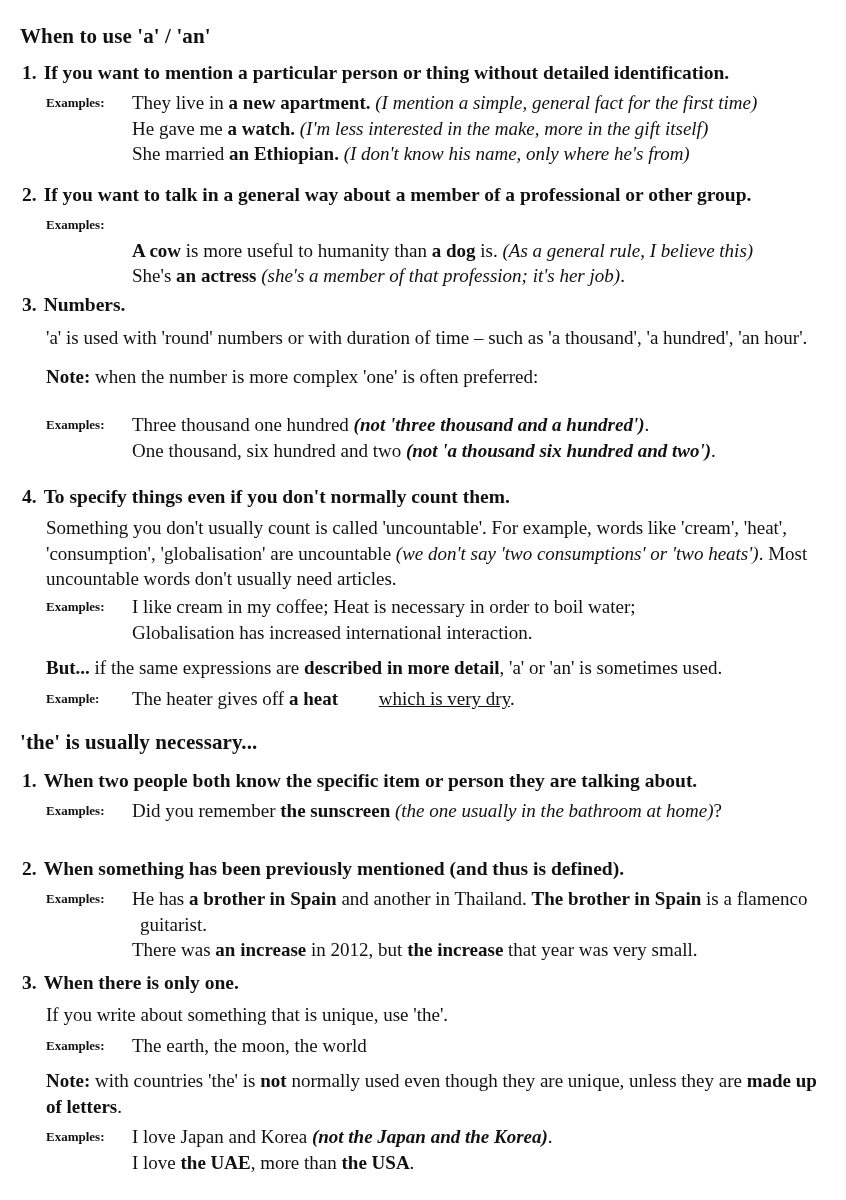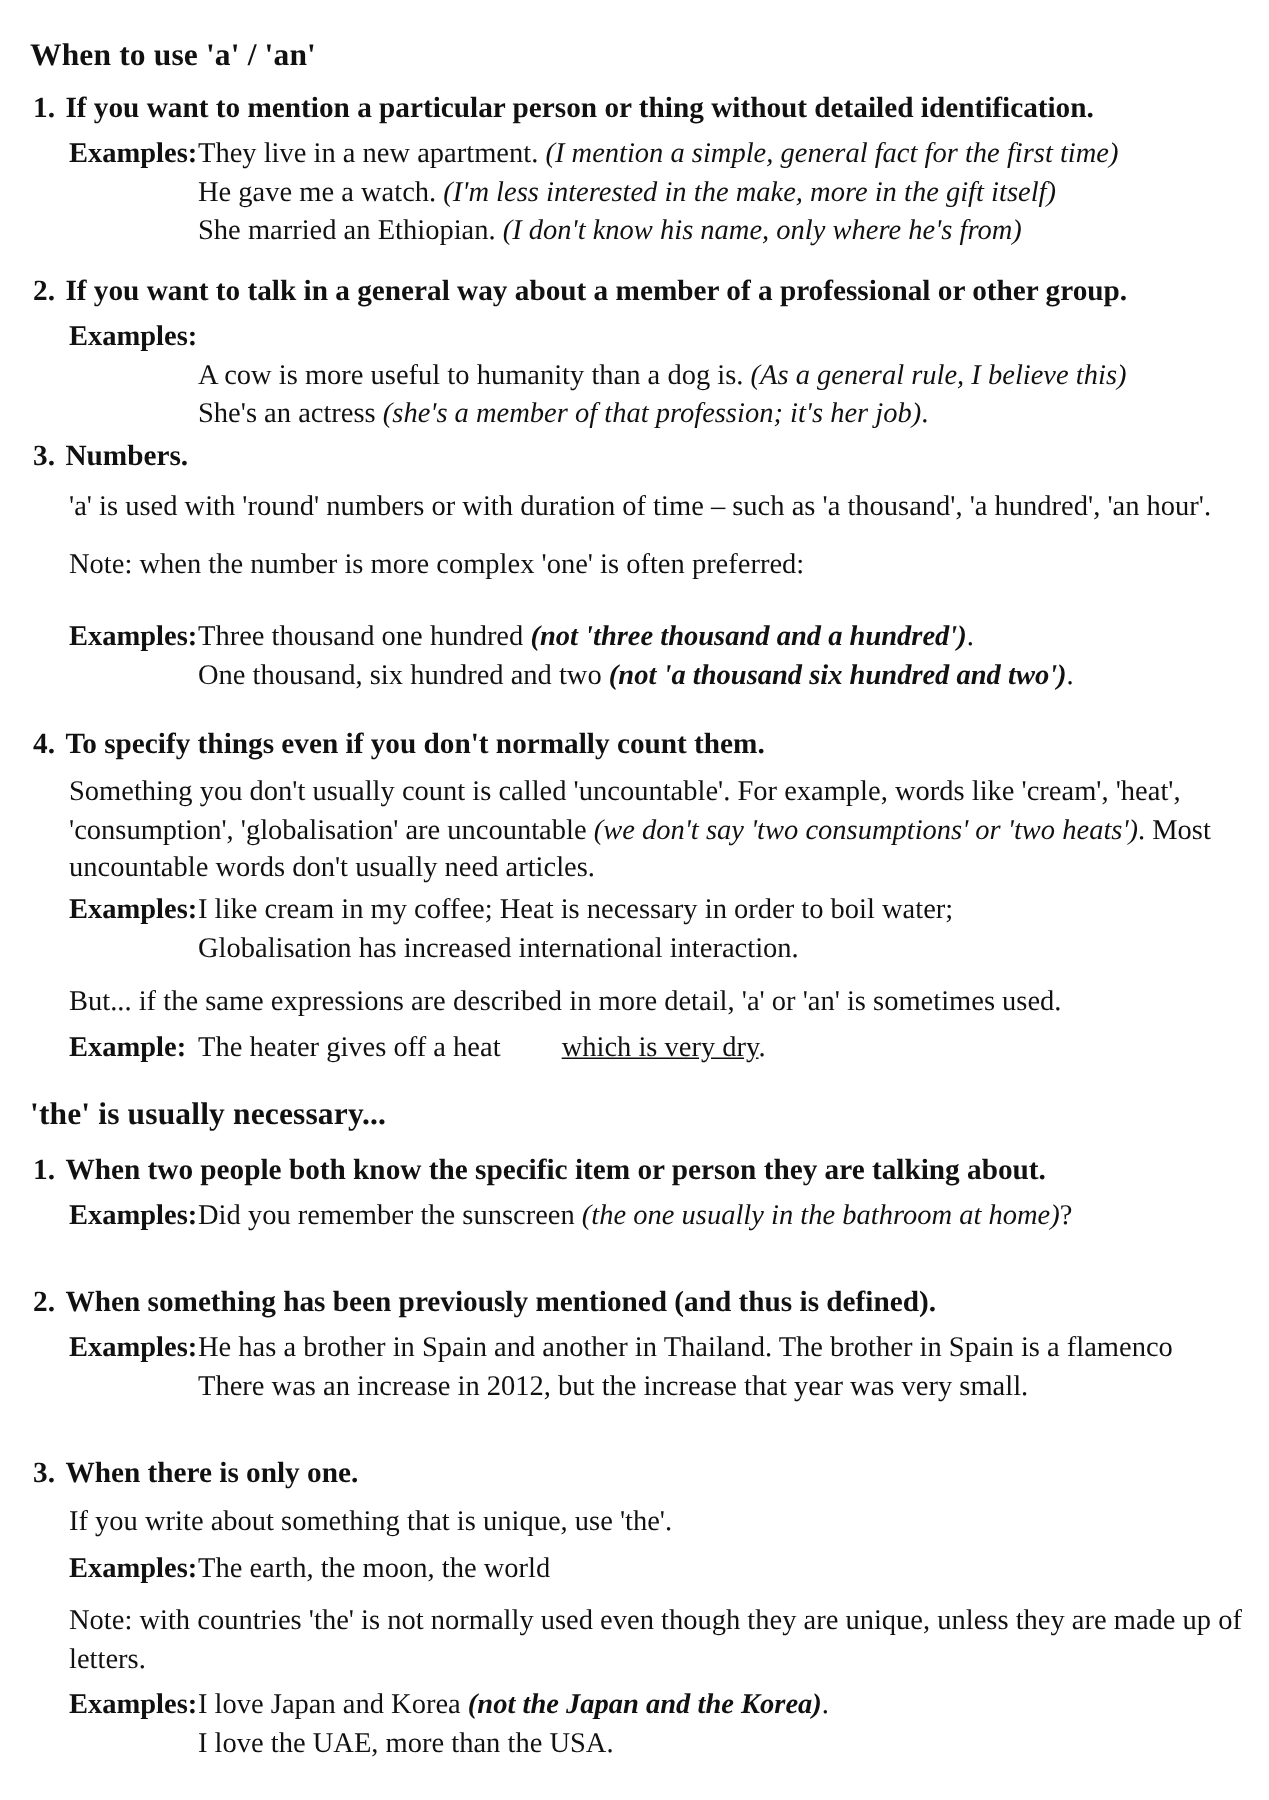"Examples:" .ex-label { font-size: 19px -> 13px }
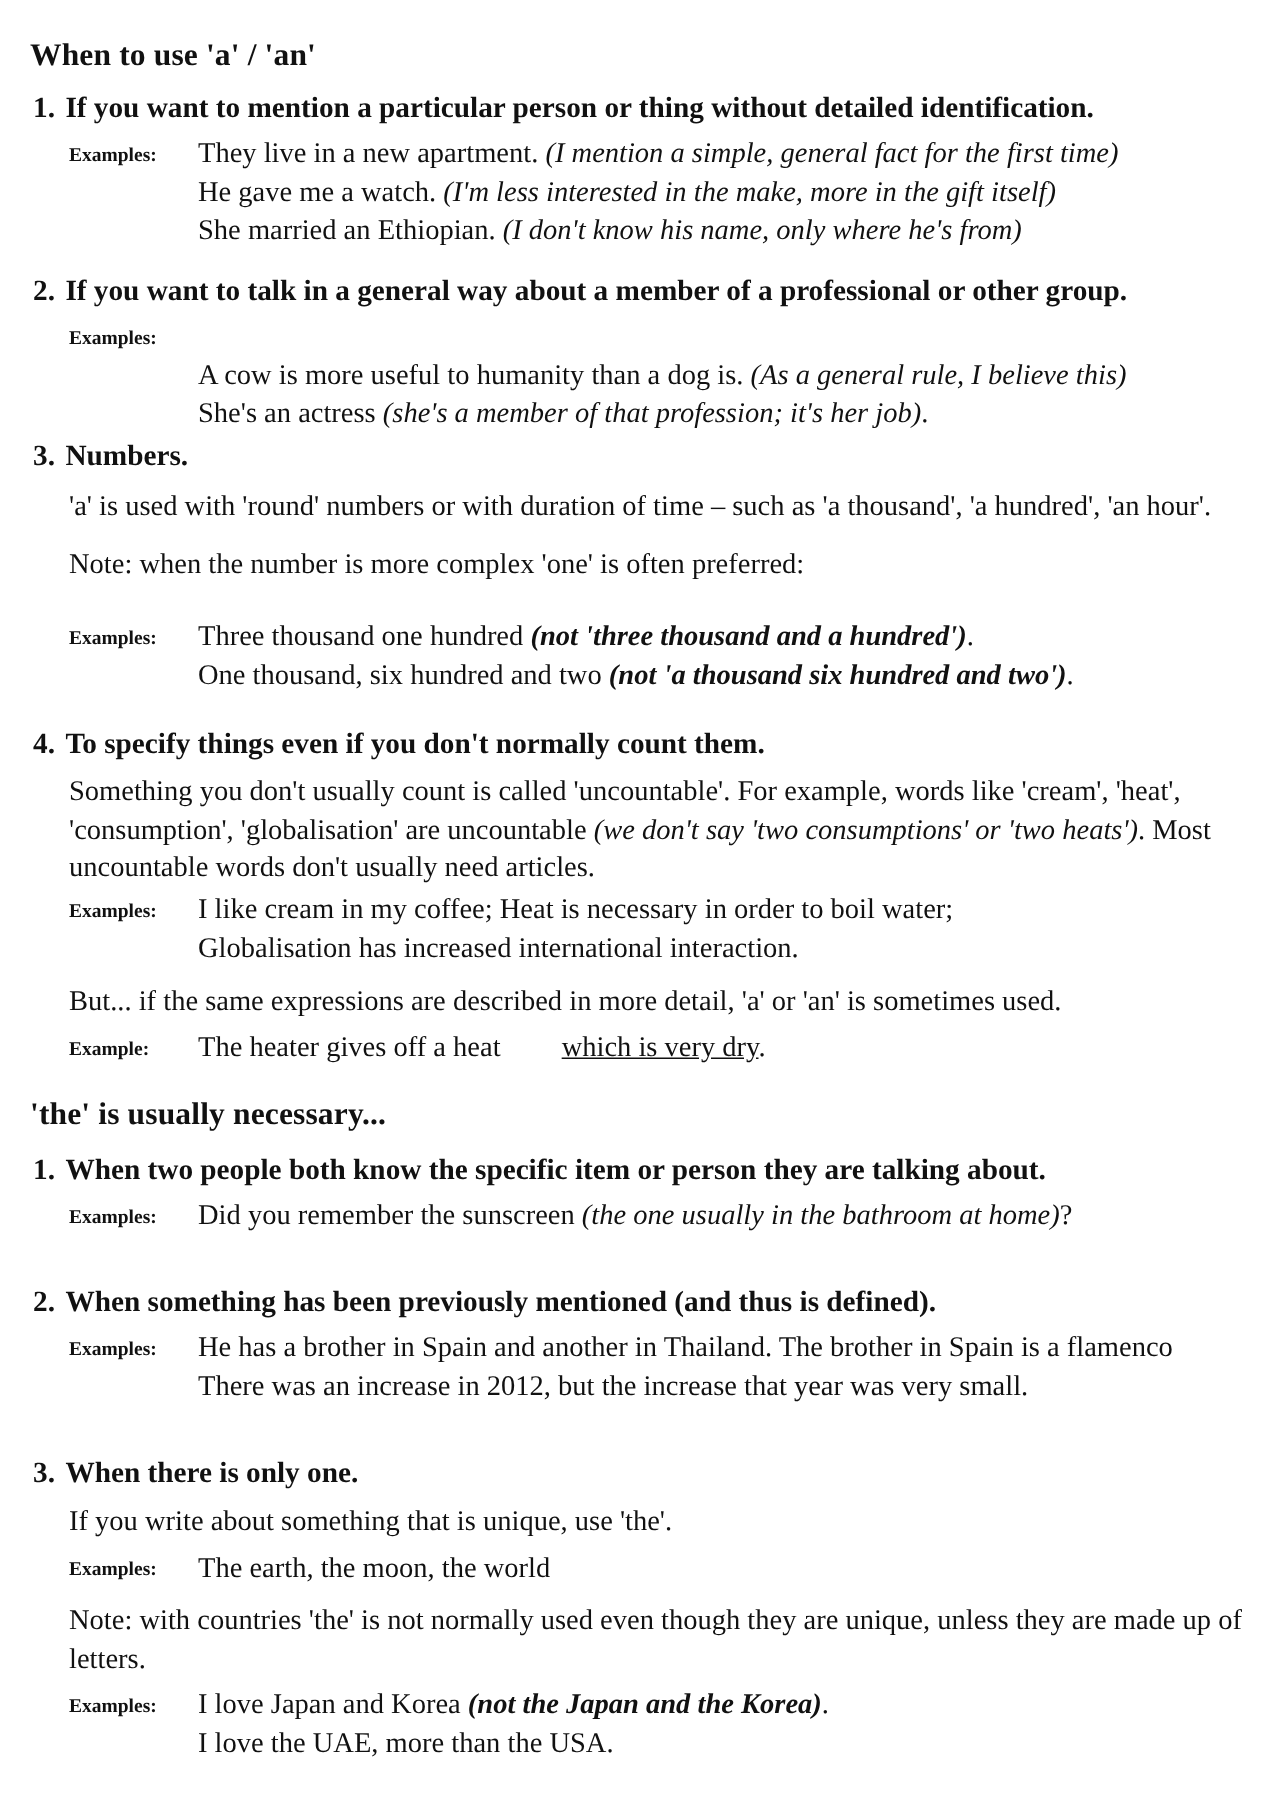"a new apartment." b, .b { font-weight: normal -> bold }
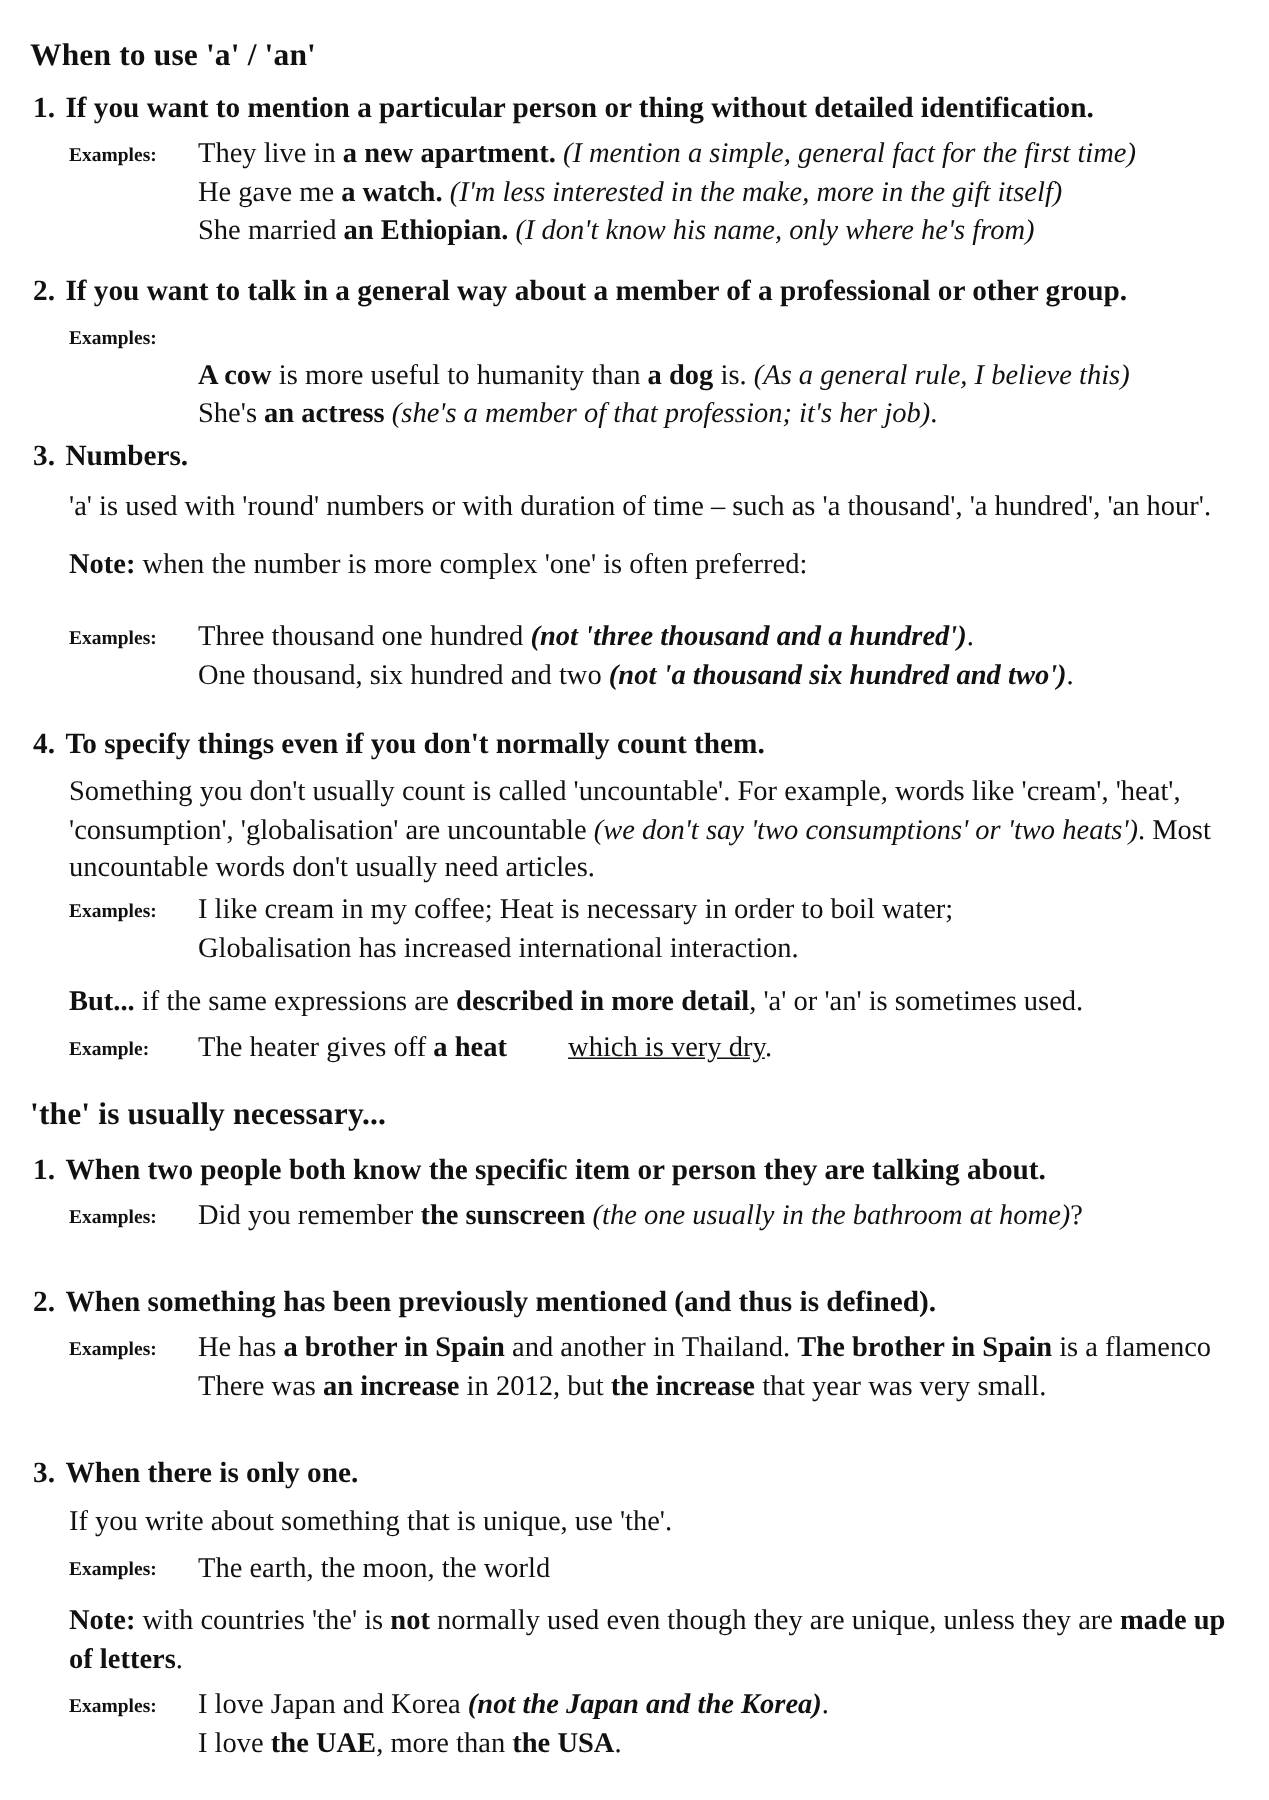"guitarist." div.ex-cont-indent { html: none -> <div>guitarist.</div> }
